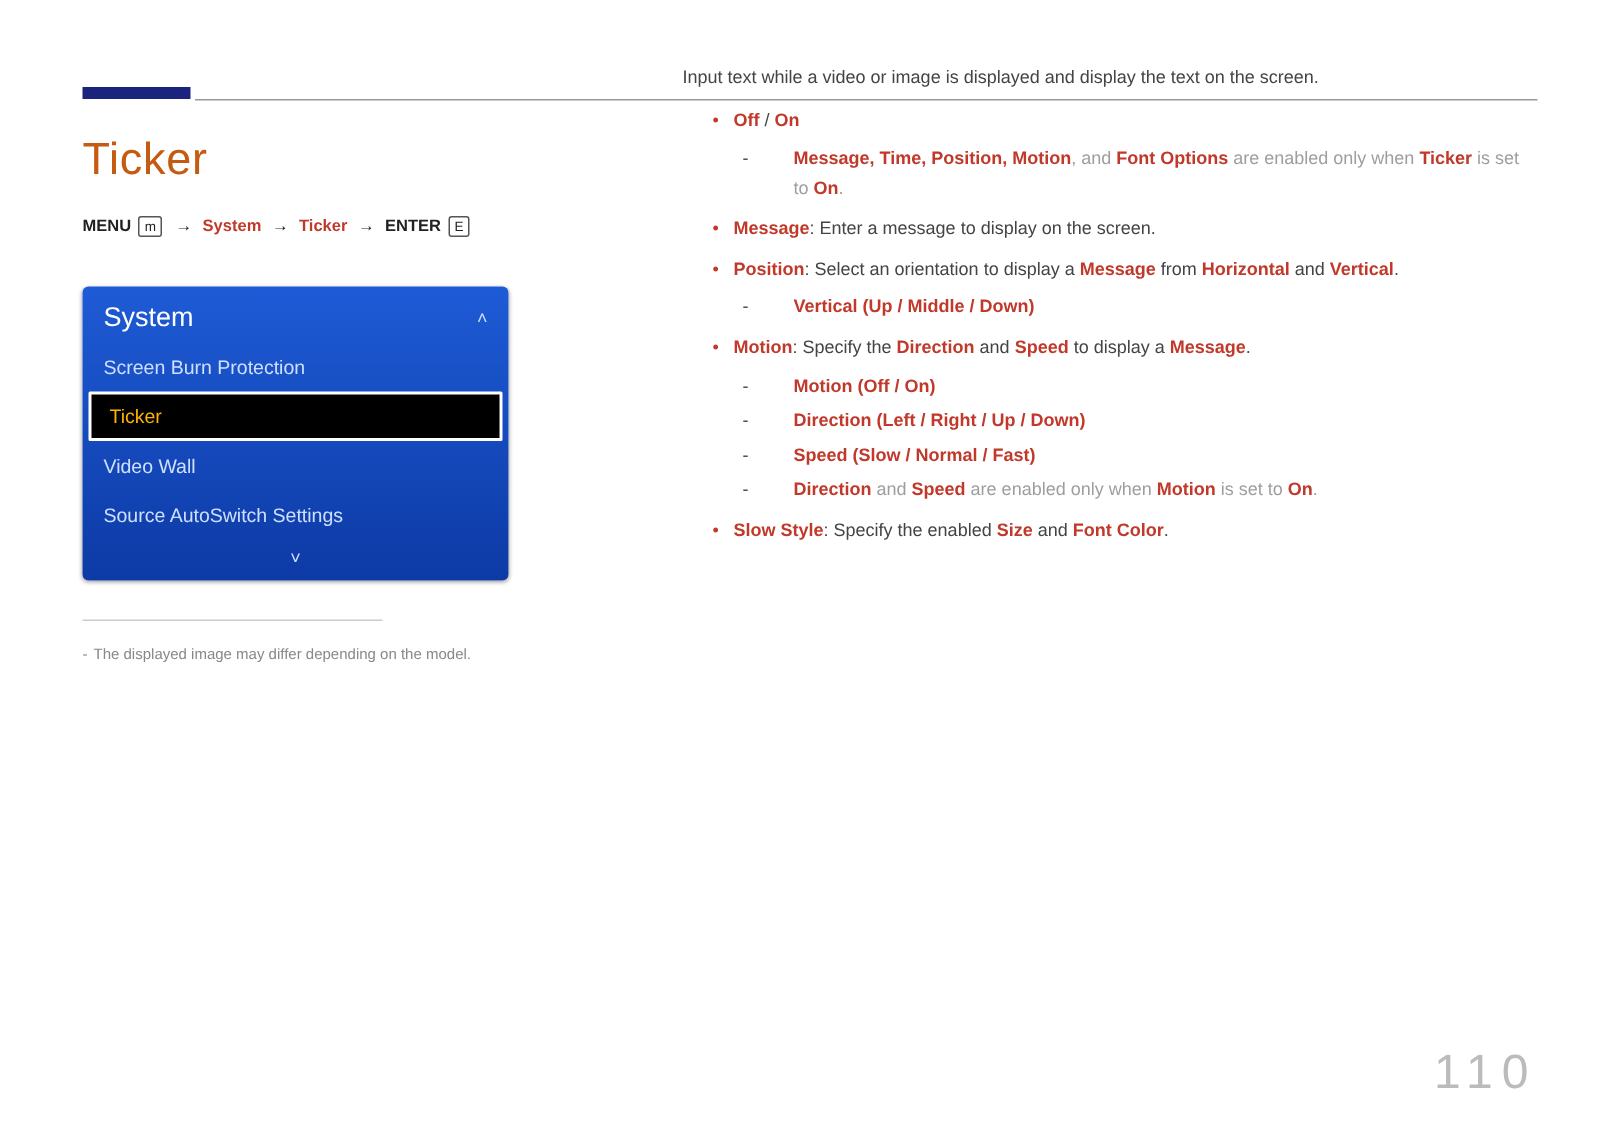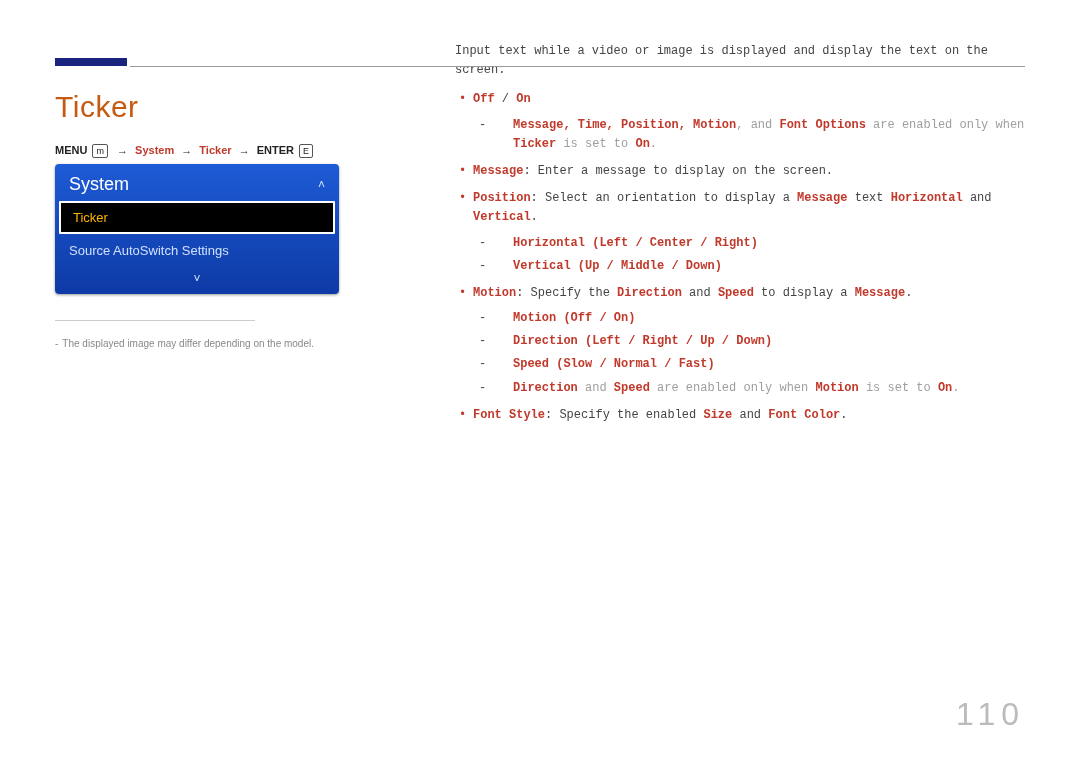"Input text while a video" .col-right { font-family: Liberation Mono, monospace -> none }
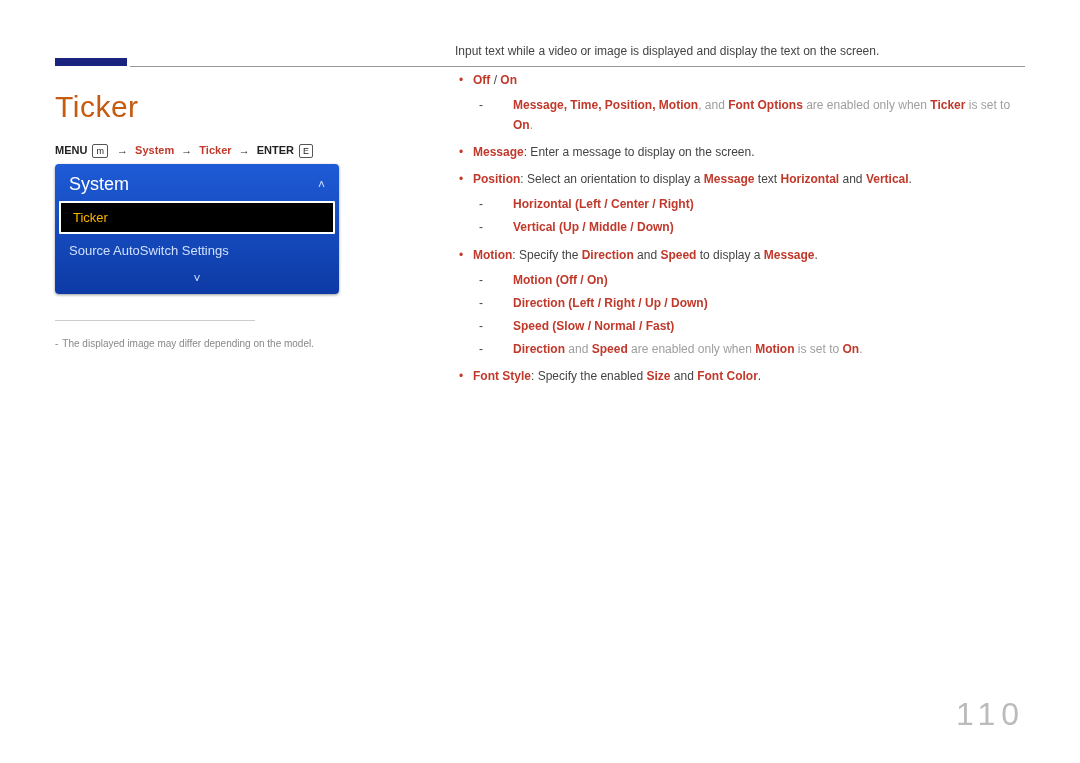"Off / On" ul.bullets > li { margin-left: none -> 16px }
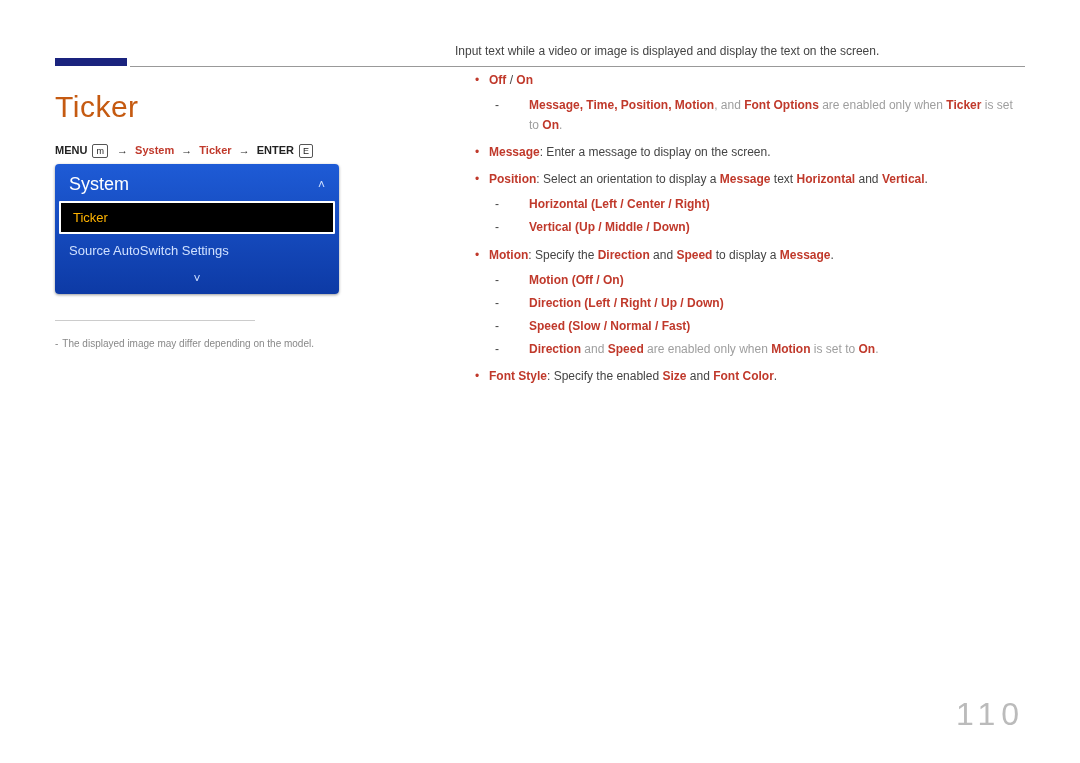"MENU m → System →" .nav-path { margin-bottom: 6px -> 33px }
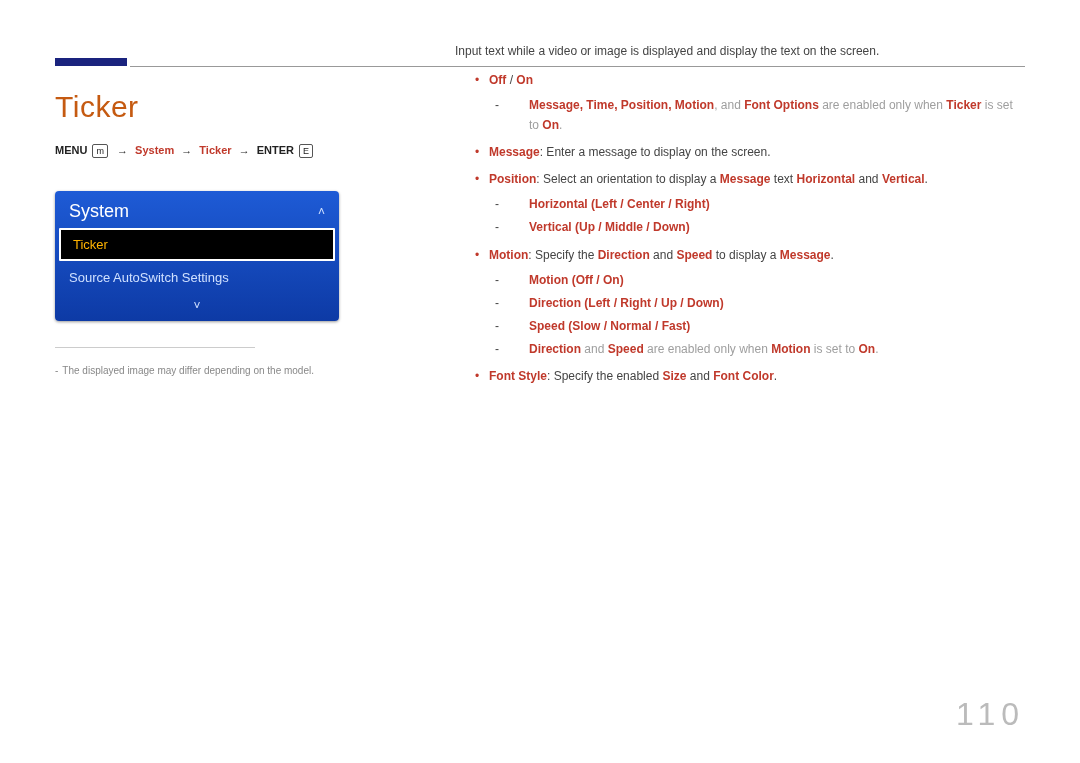"text" span { text: text -> from }
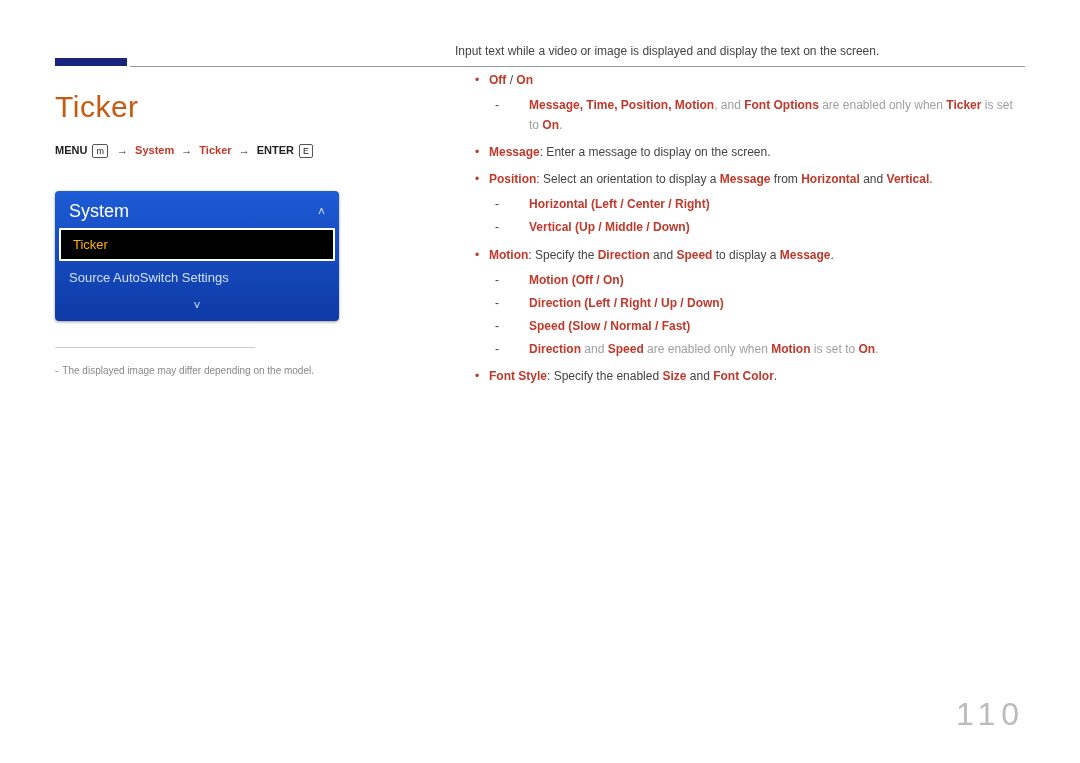"Horizontal (Left / Center /" li { html: <li><span>Horizontal (Left / Center / Right)</span></li> -> none }
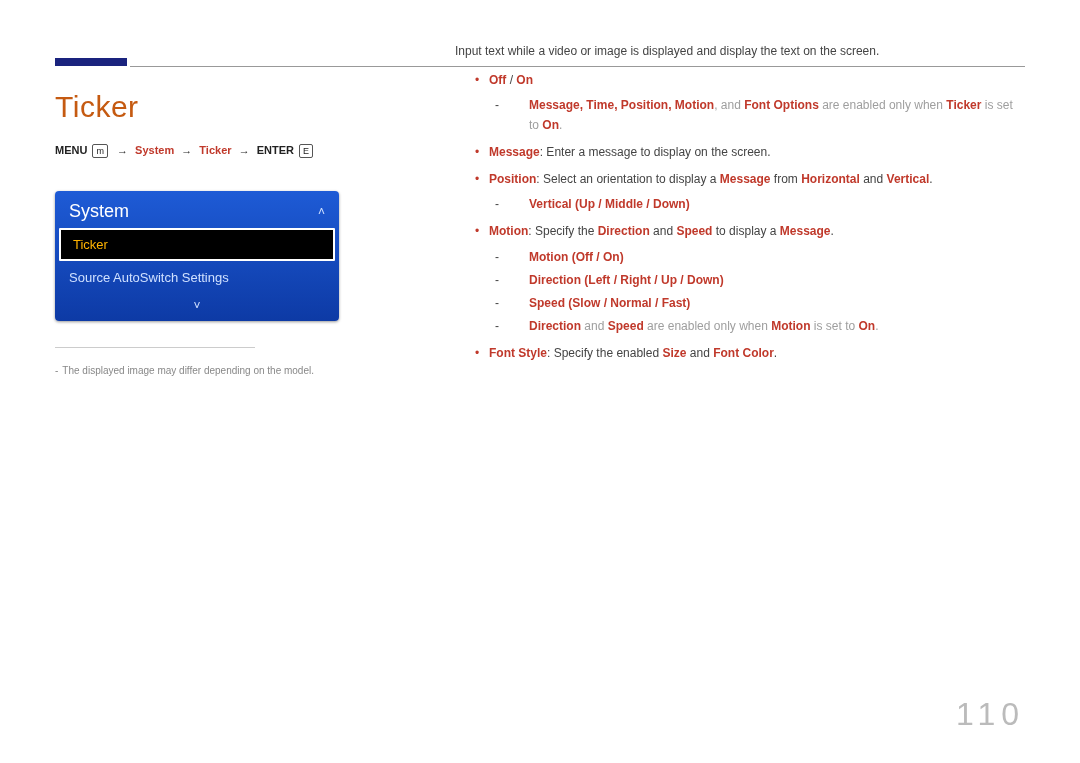"Screen Burn Protection" div.osd-item { html: none -> <div>Screen Burn Protection</div> }
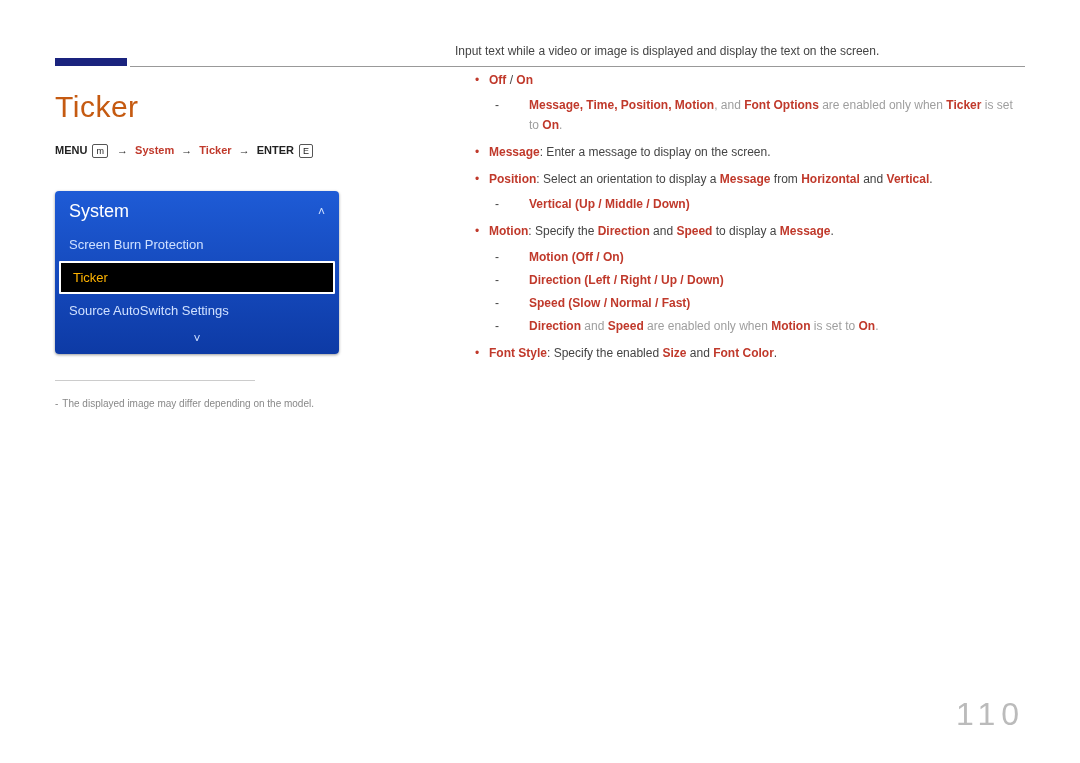"Video Wall" div.osd-item { html: none -> <div>Video Wall</div> }
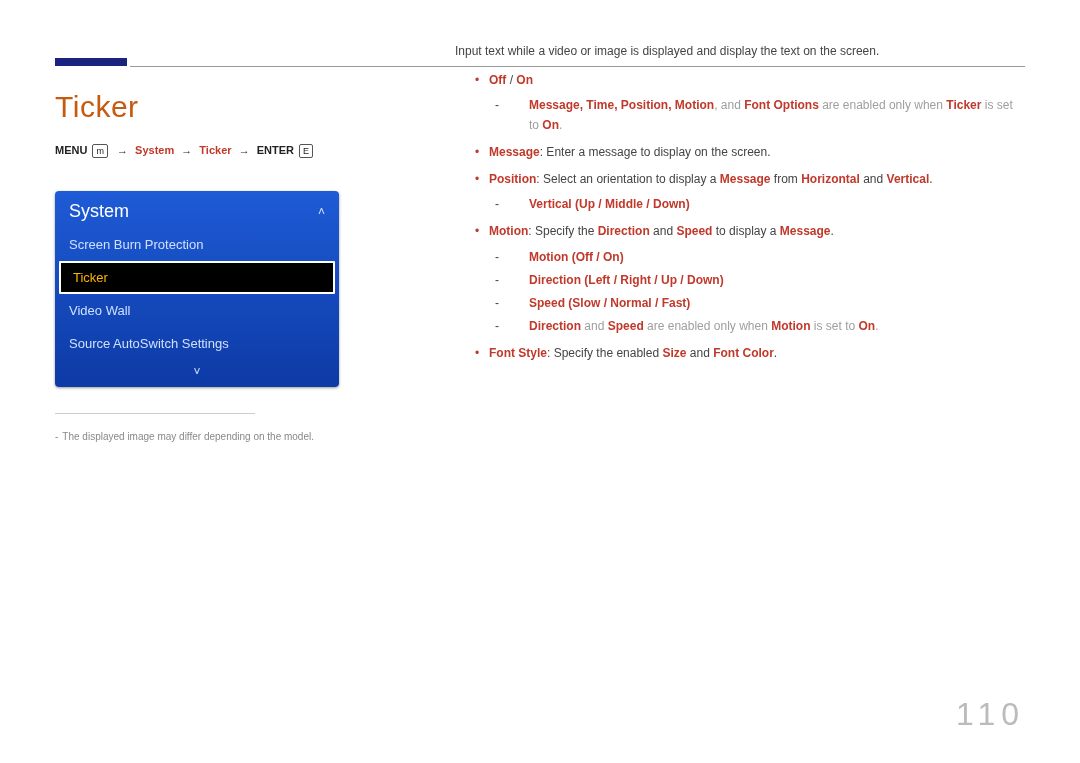"Font Style" span.red-b { text: Font -> Slow }
